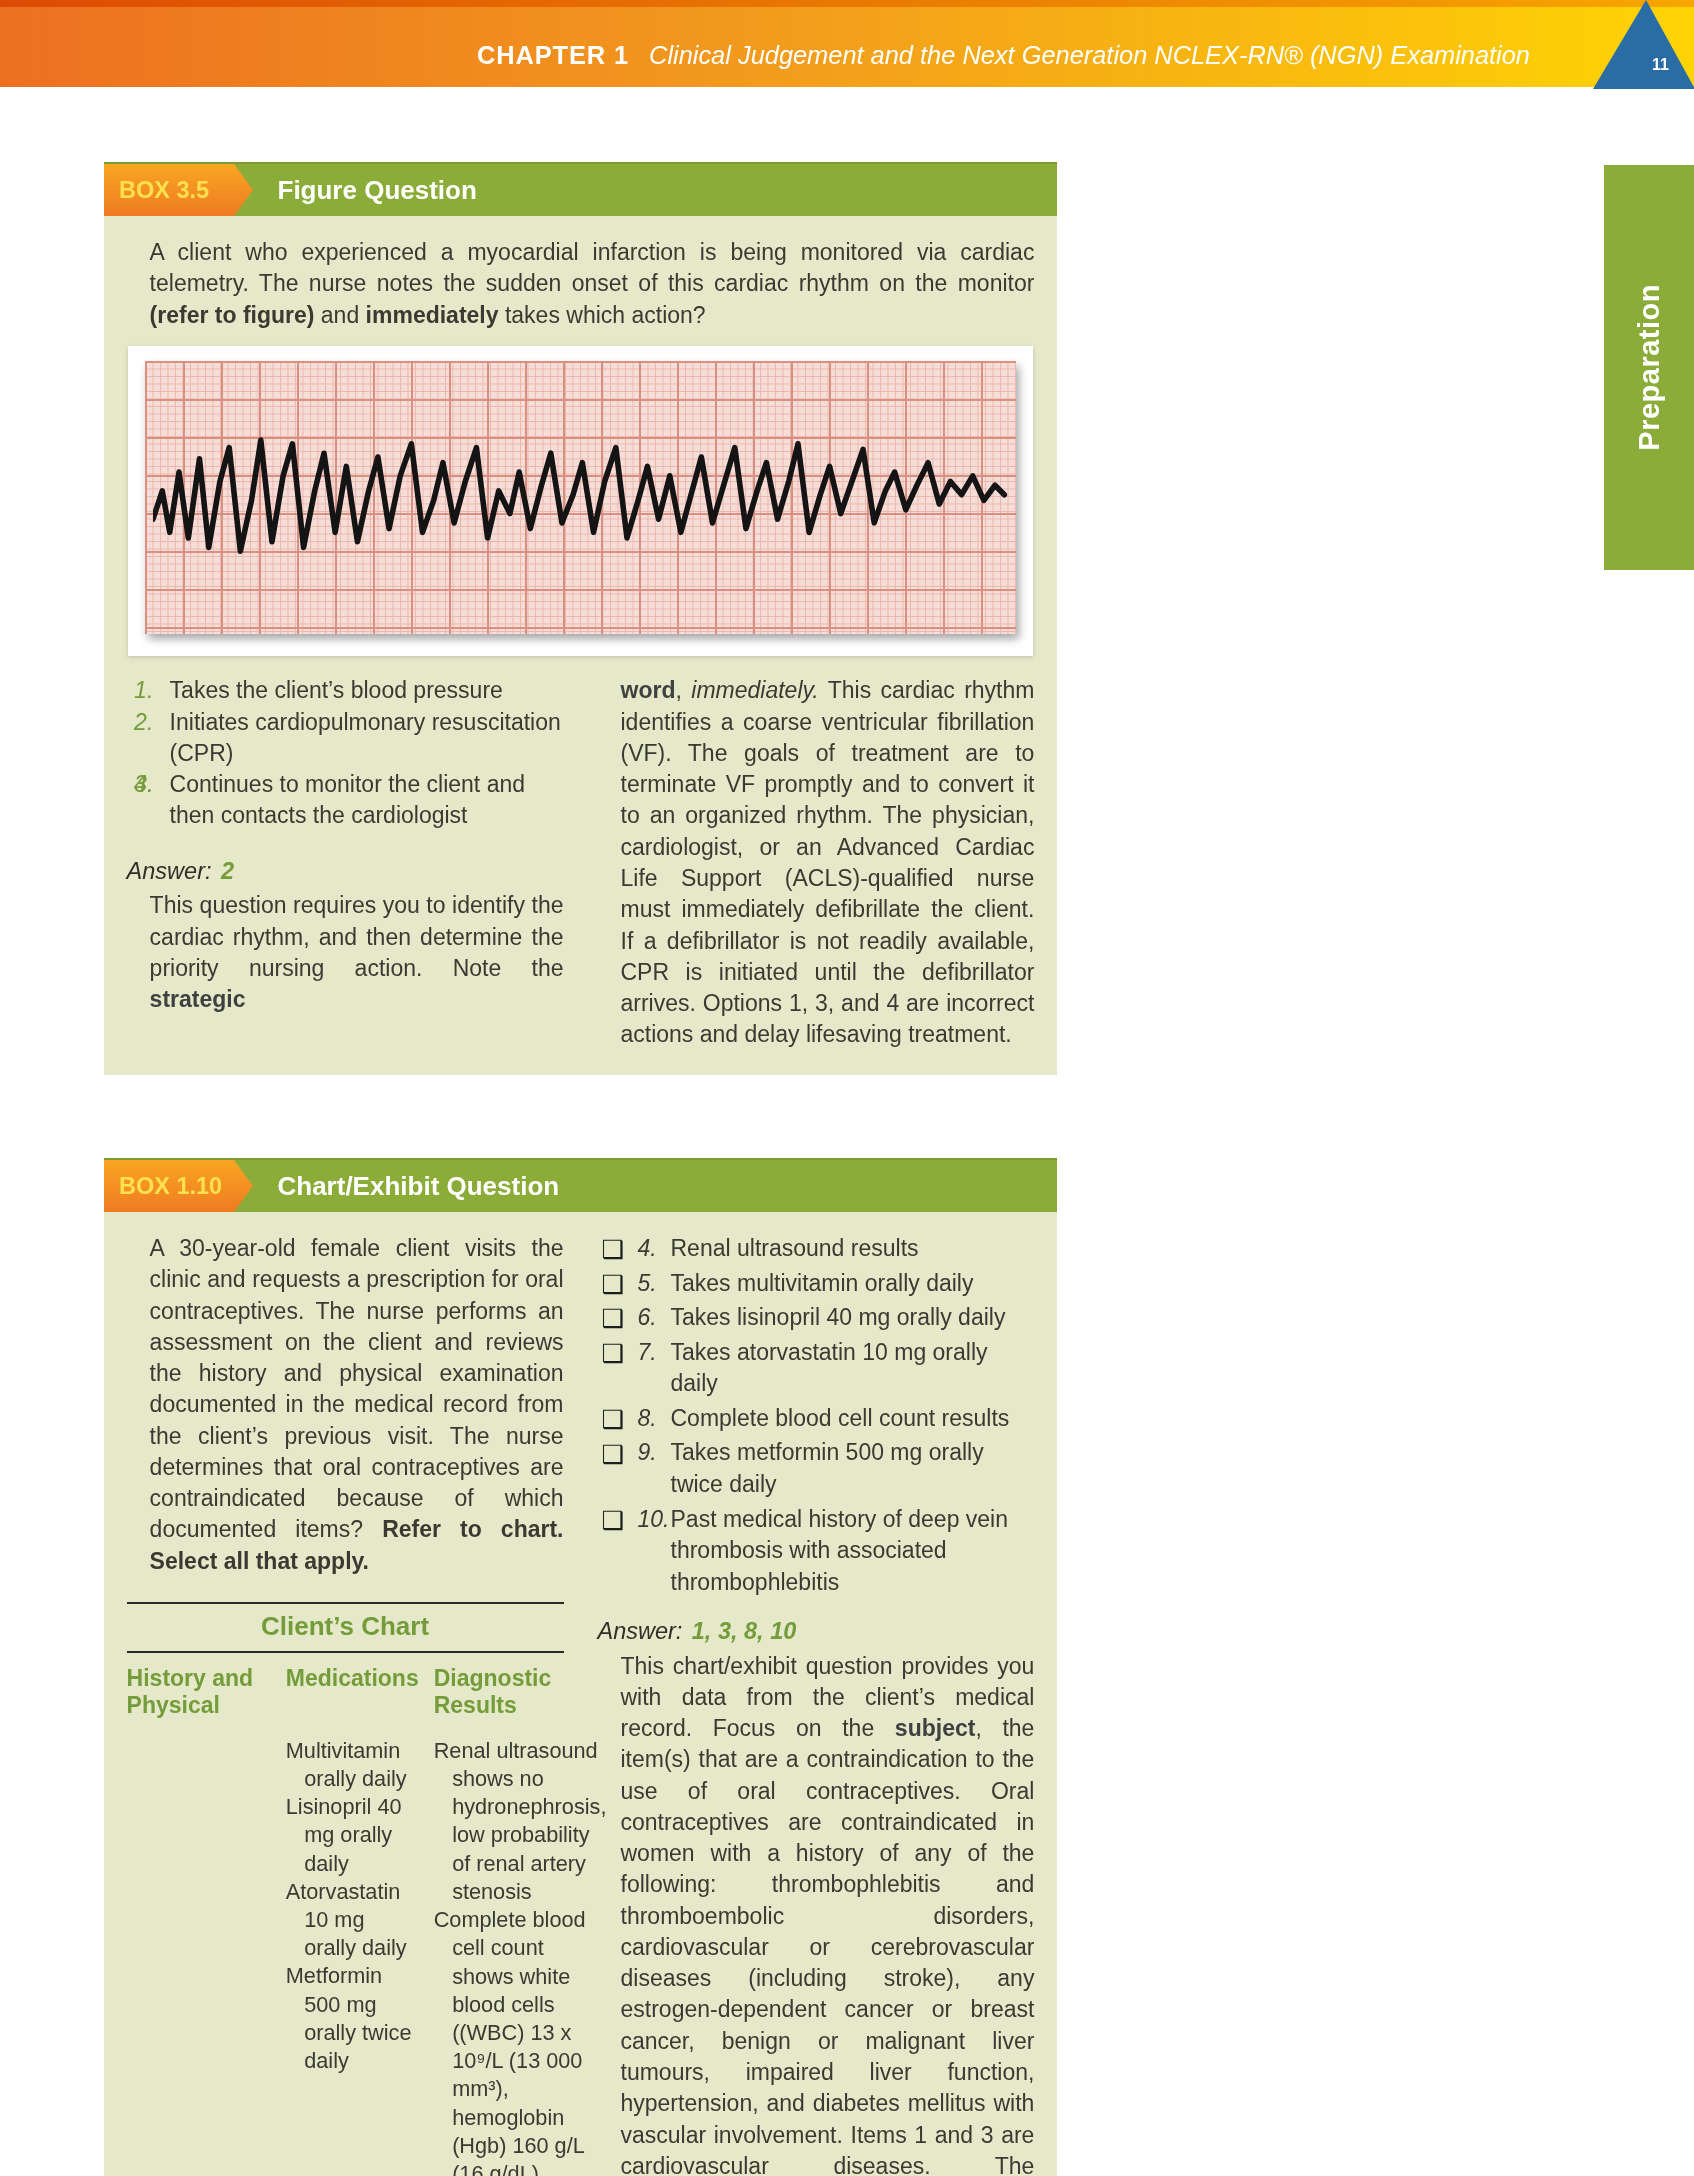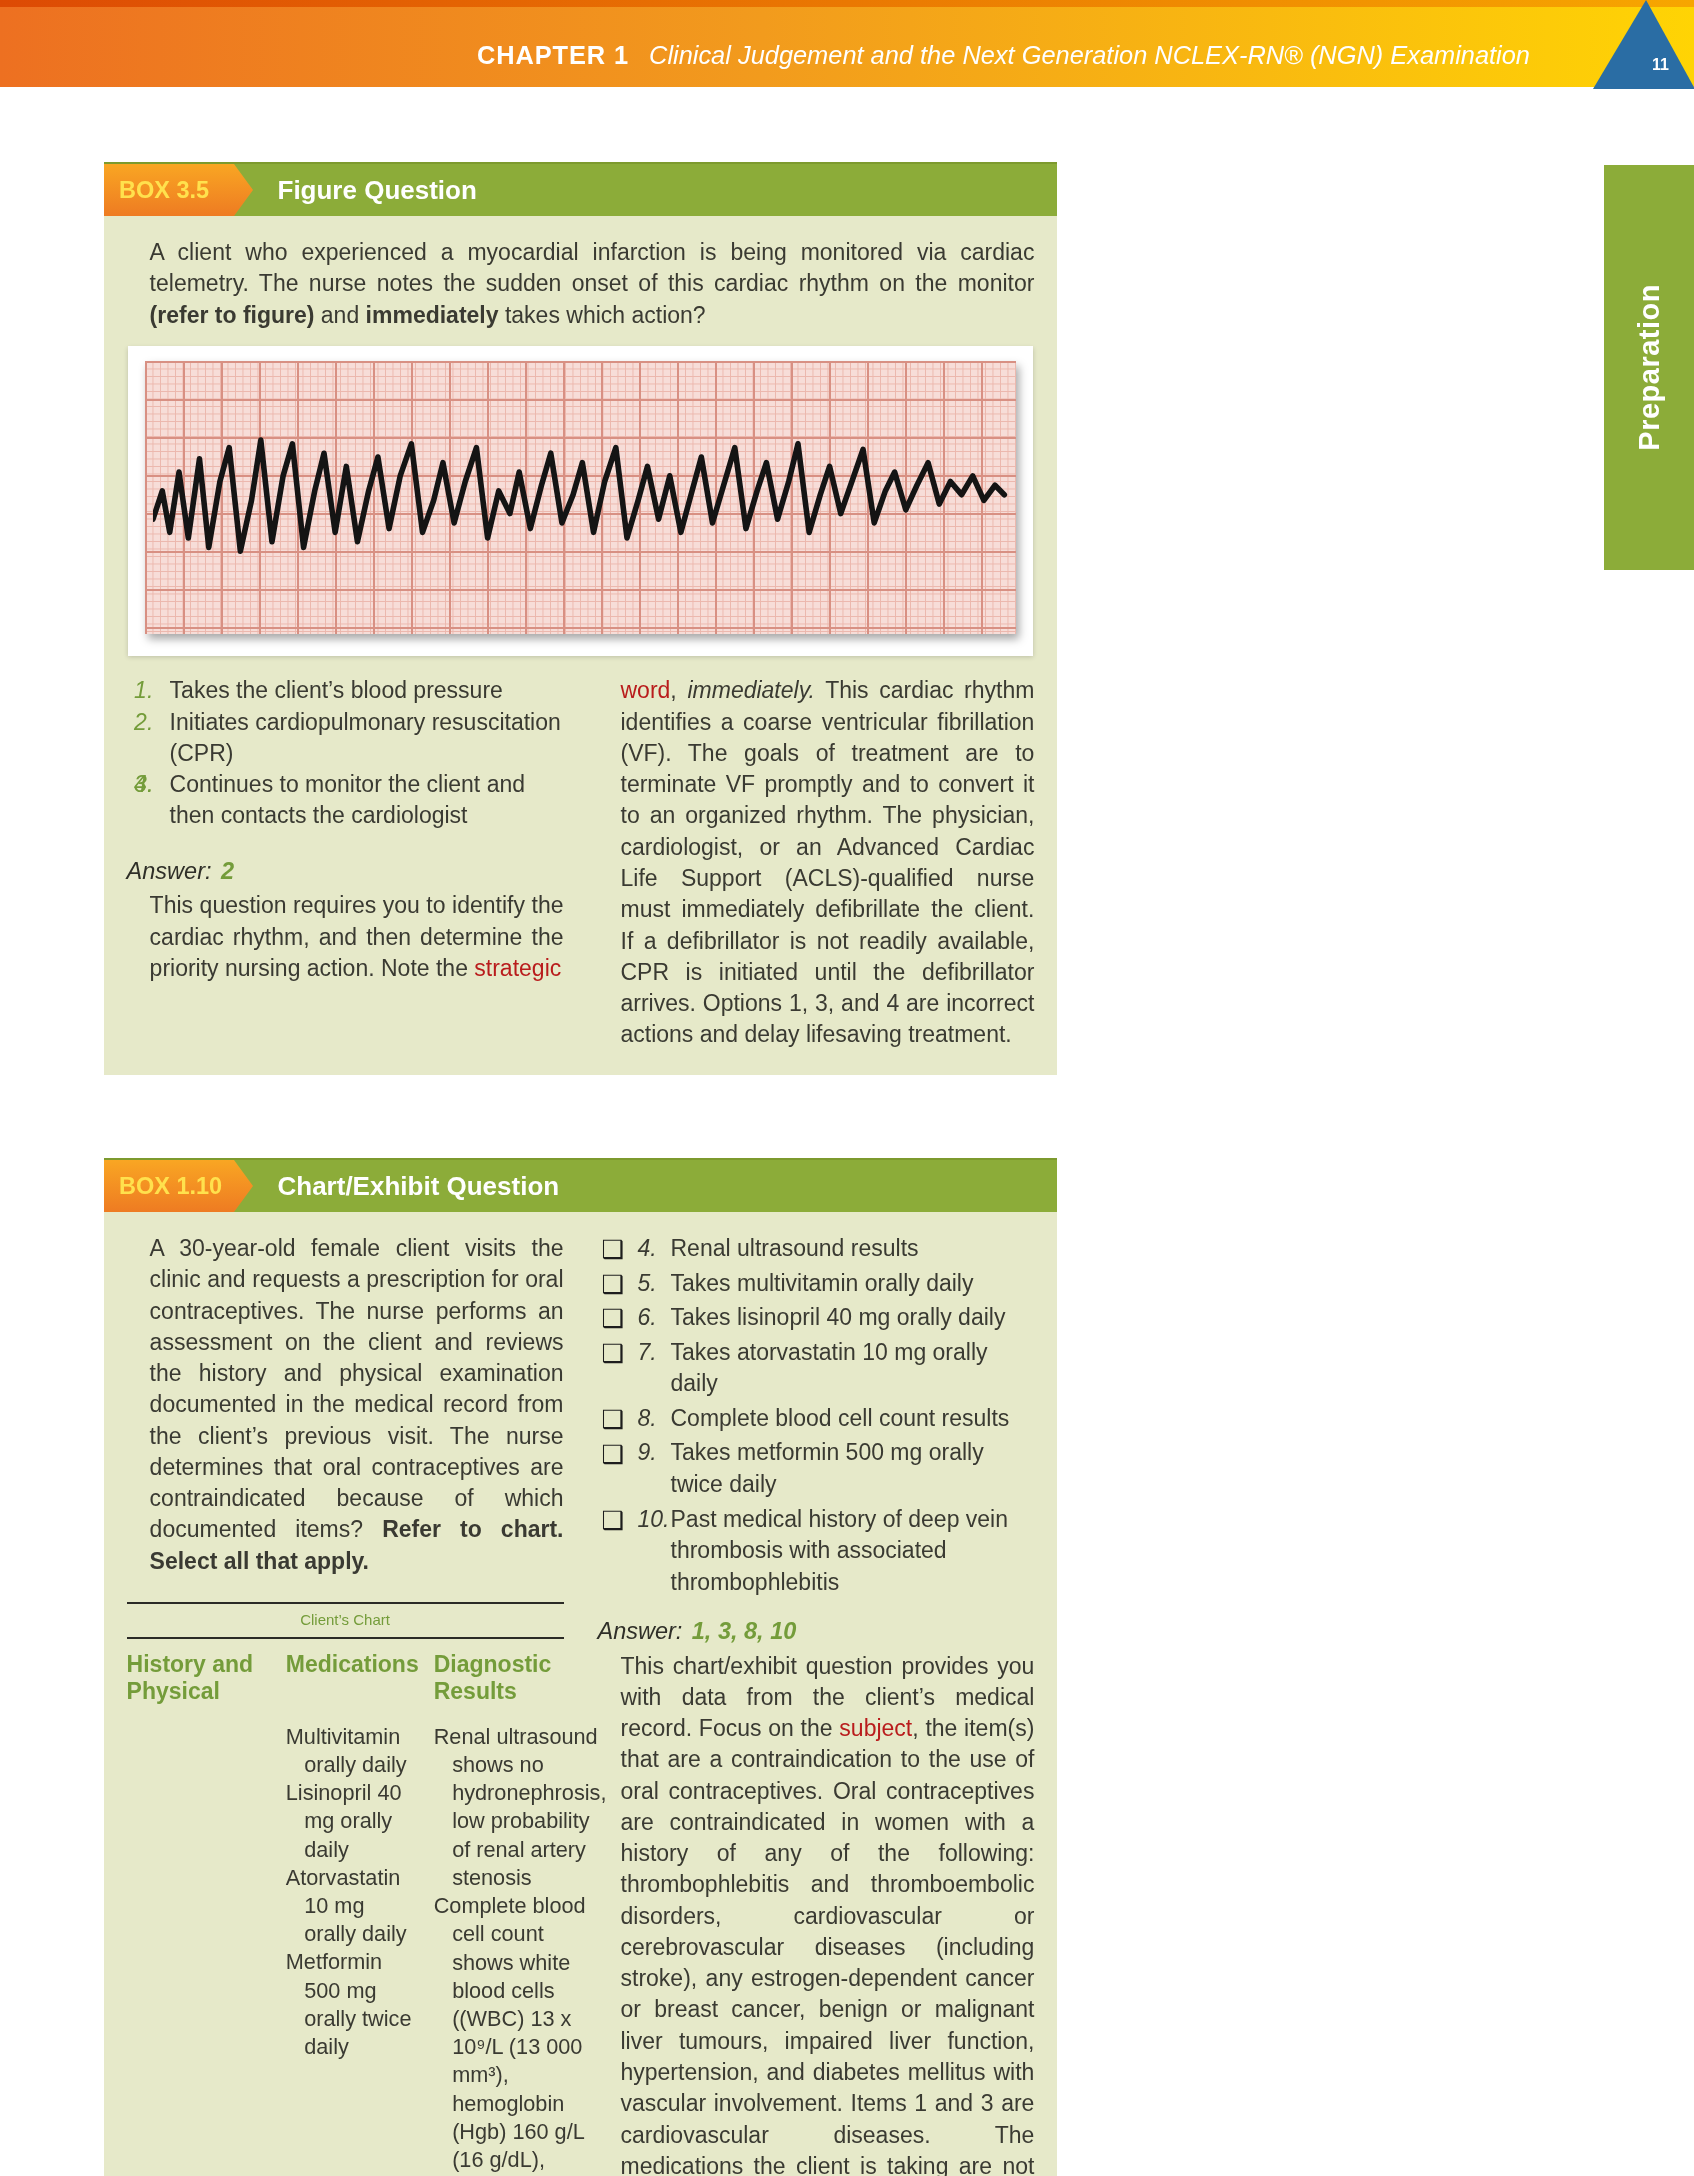"word" .blue { color: #b91c1c -> #404040; font-weight: normal -> bold }
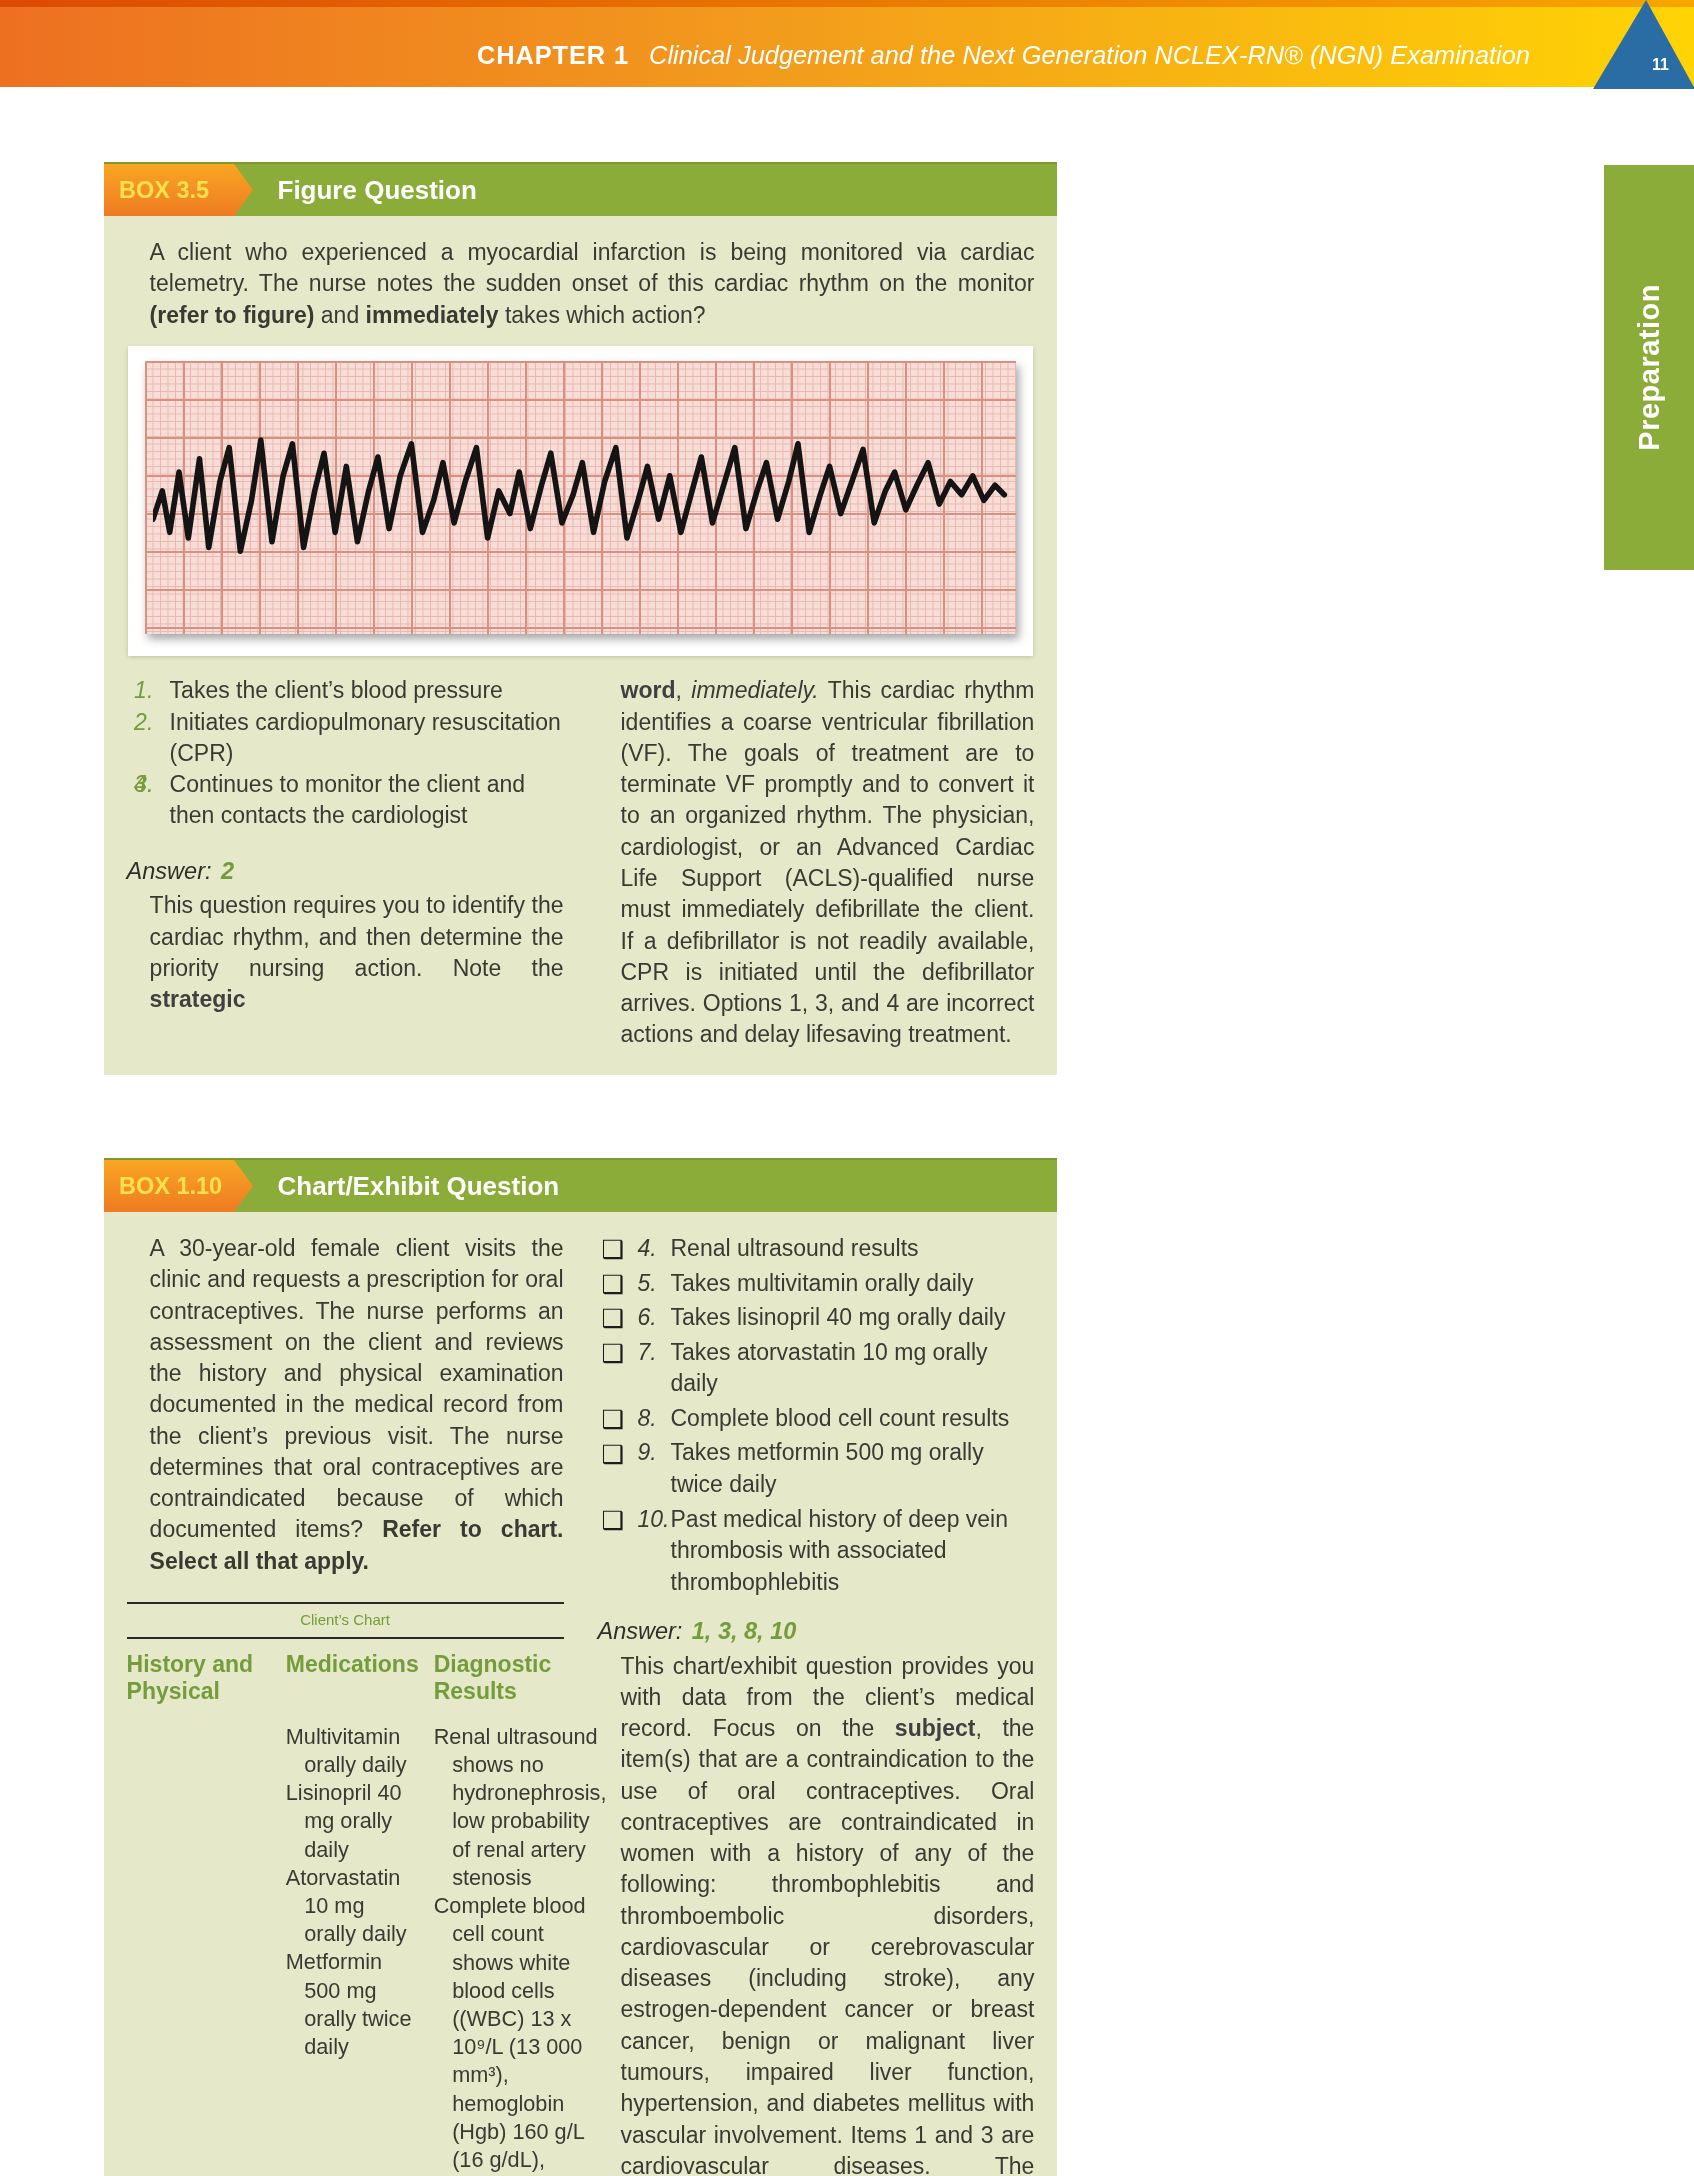"Client’s Chart" .chart-title { font-size: 15px -> 26px; font-weight: normal -> bold }
